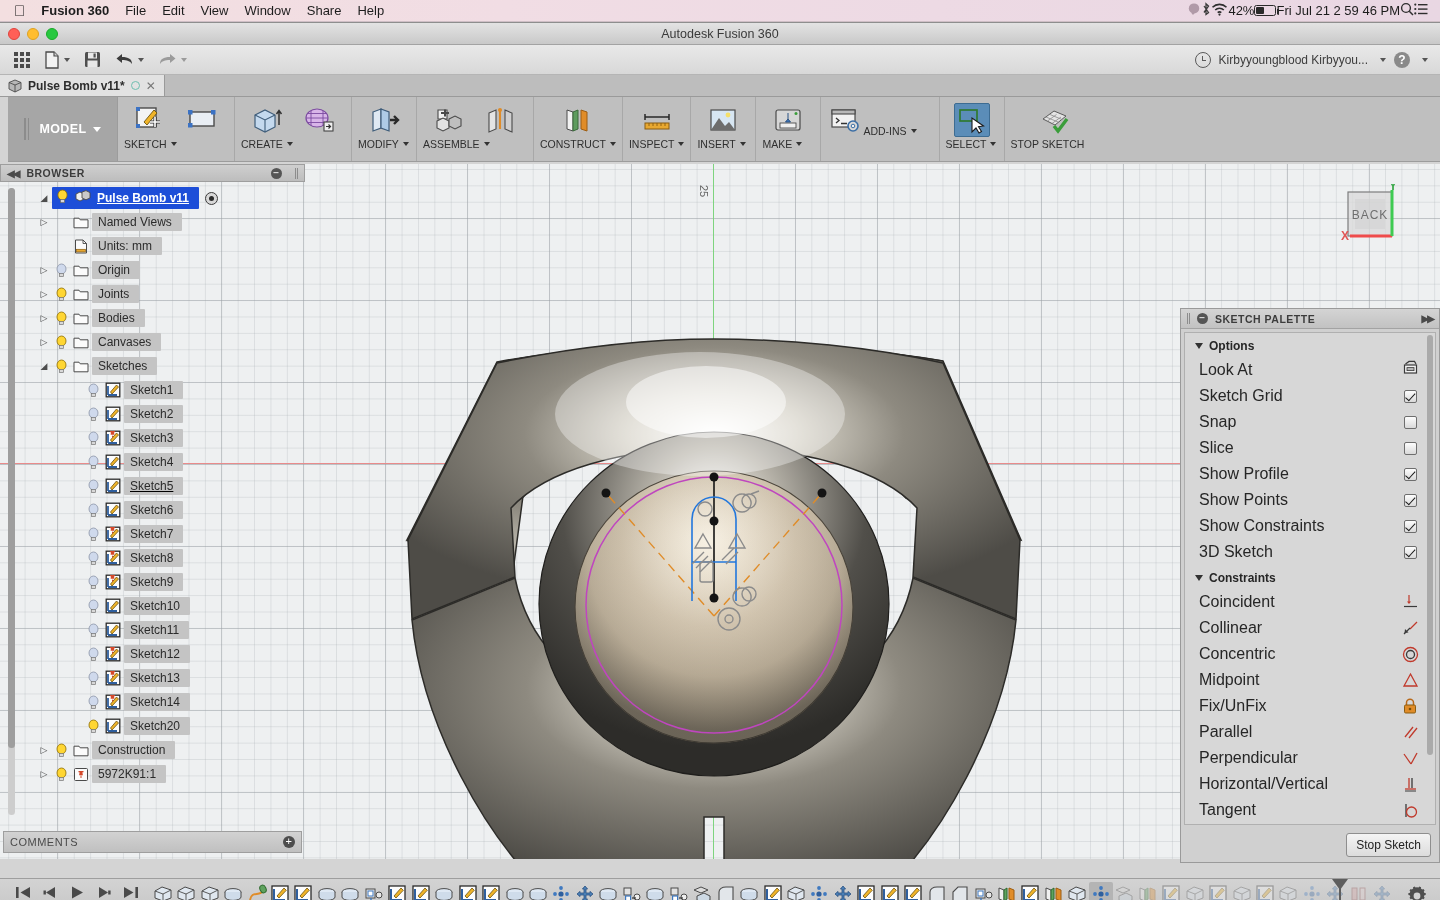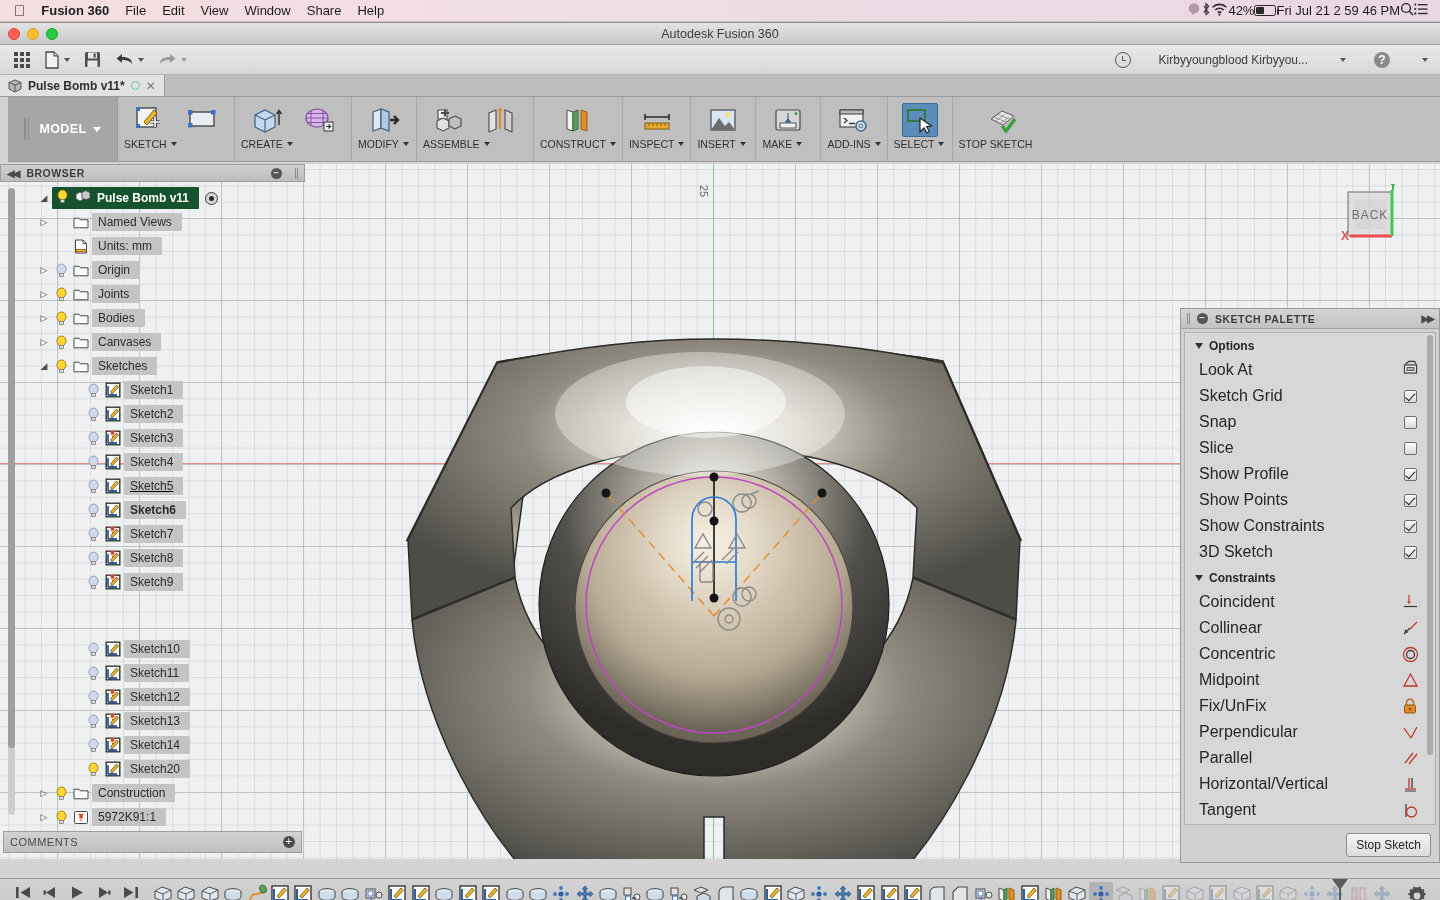"Kirbyyoungblood Kirbyyou..." .qat-right { gap: 28px -> 8px }
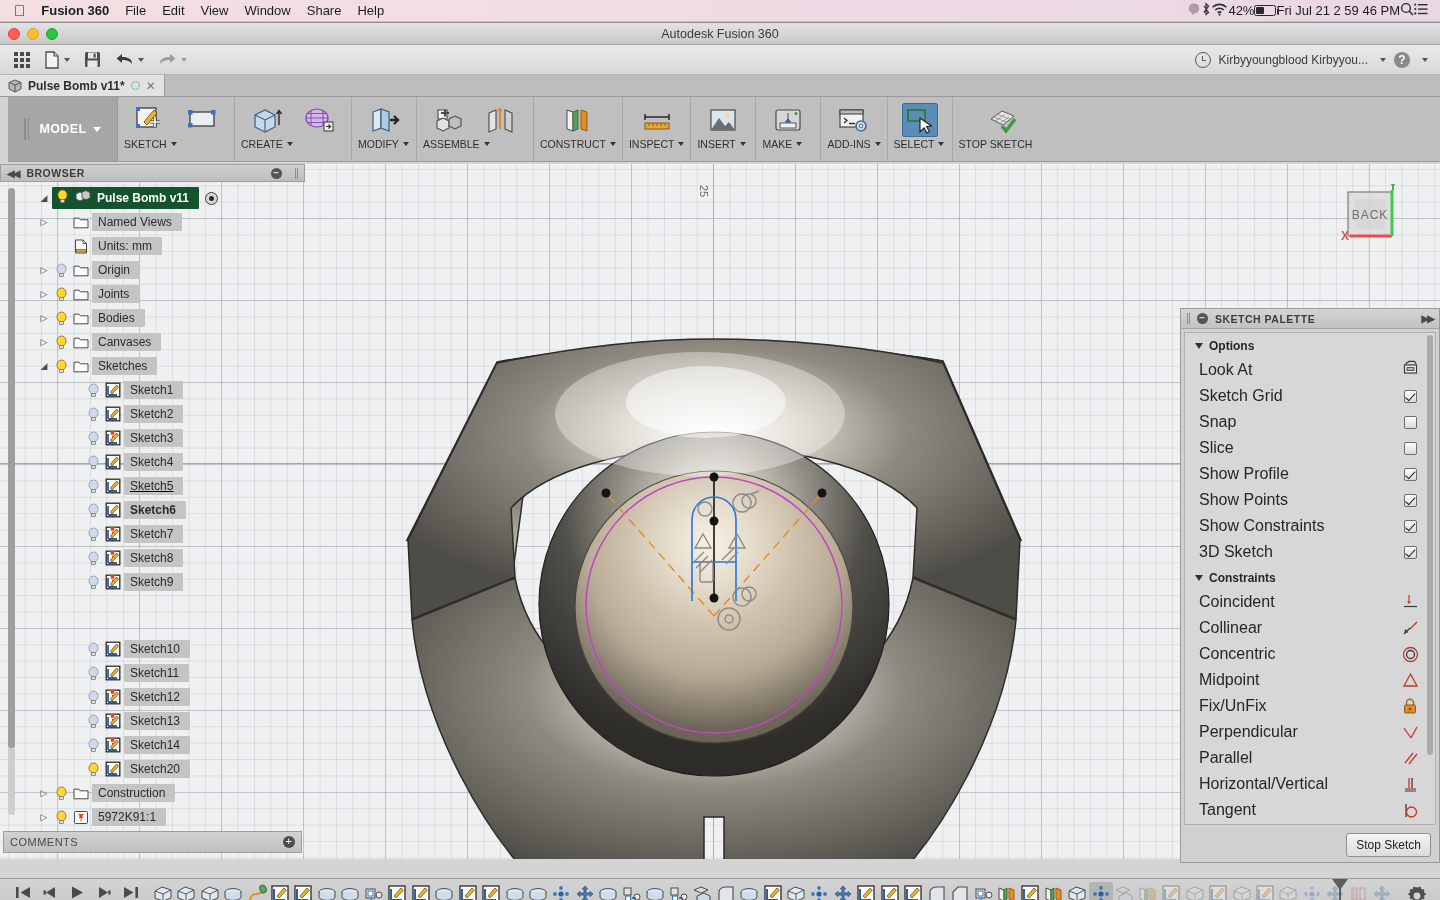"ADD-INS" div { align-items: flex-start -> flex-end; flex-direction: column -> row }
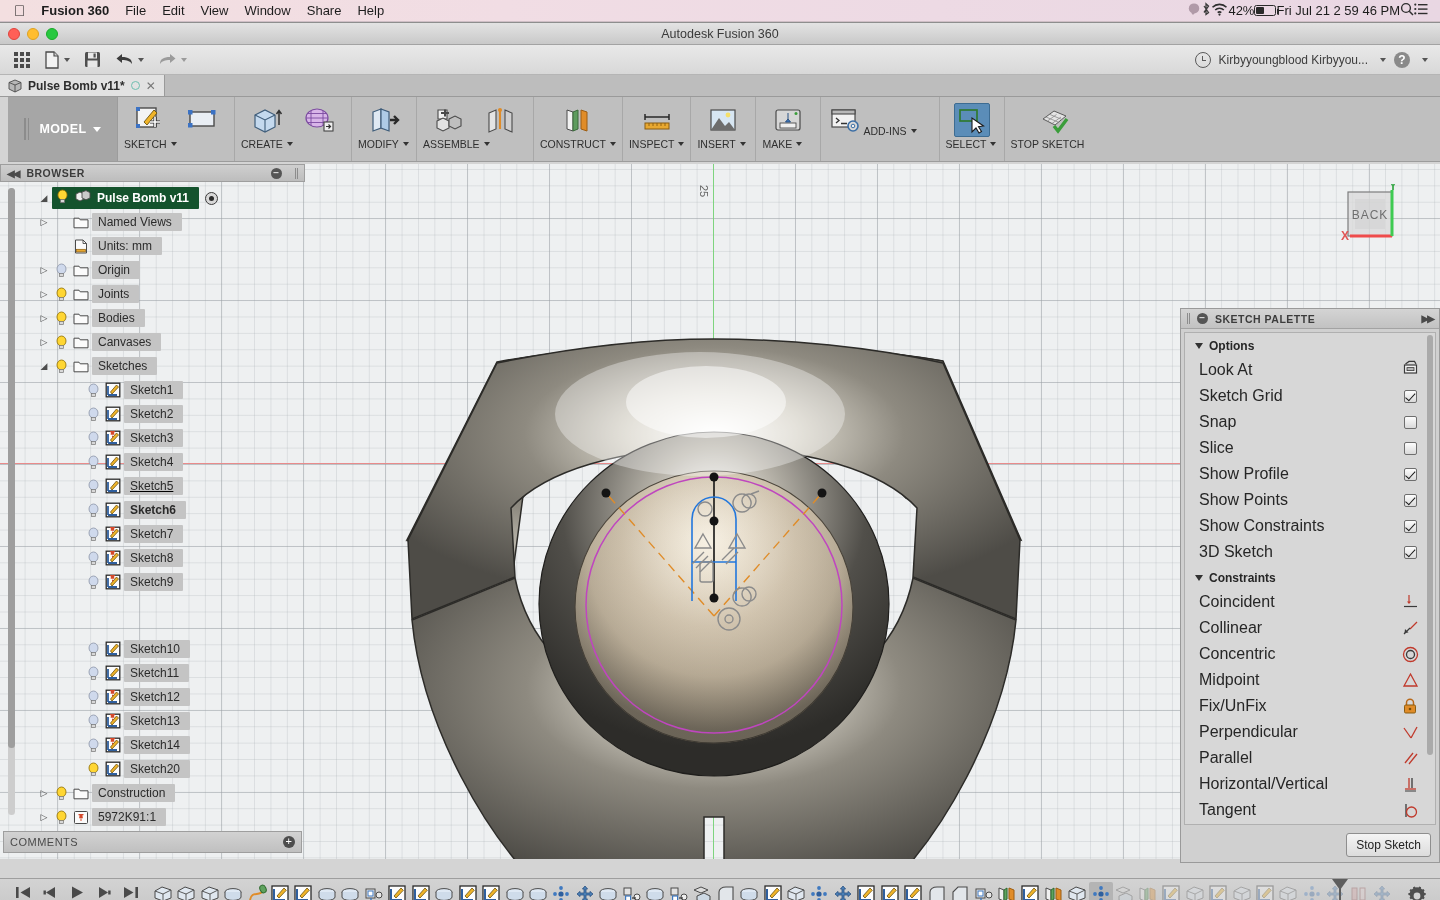"Pulse Bomb v11" .node.root .lbl { background: #14532d -> #1d4ed8; text-decoration: none -> underline }
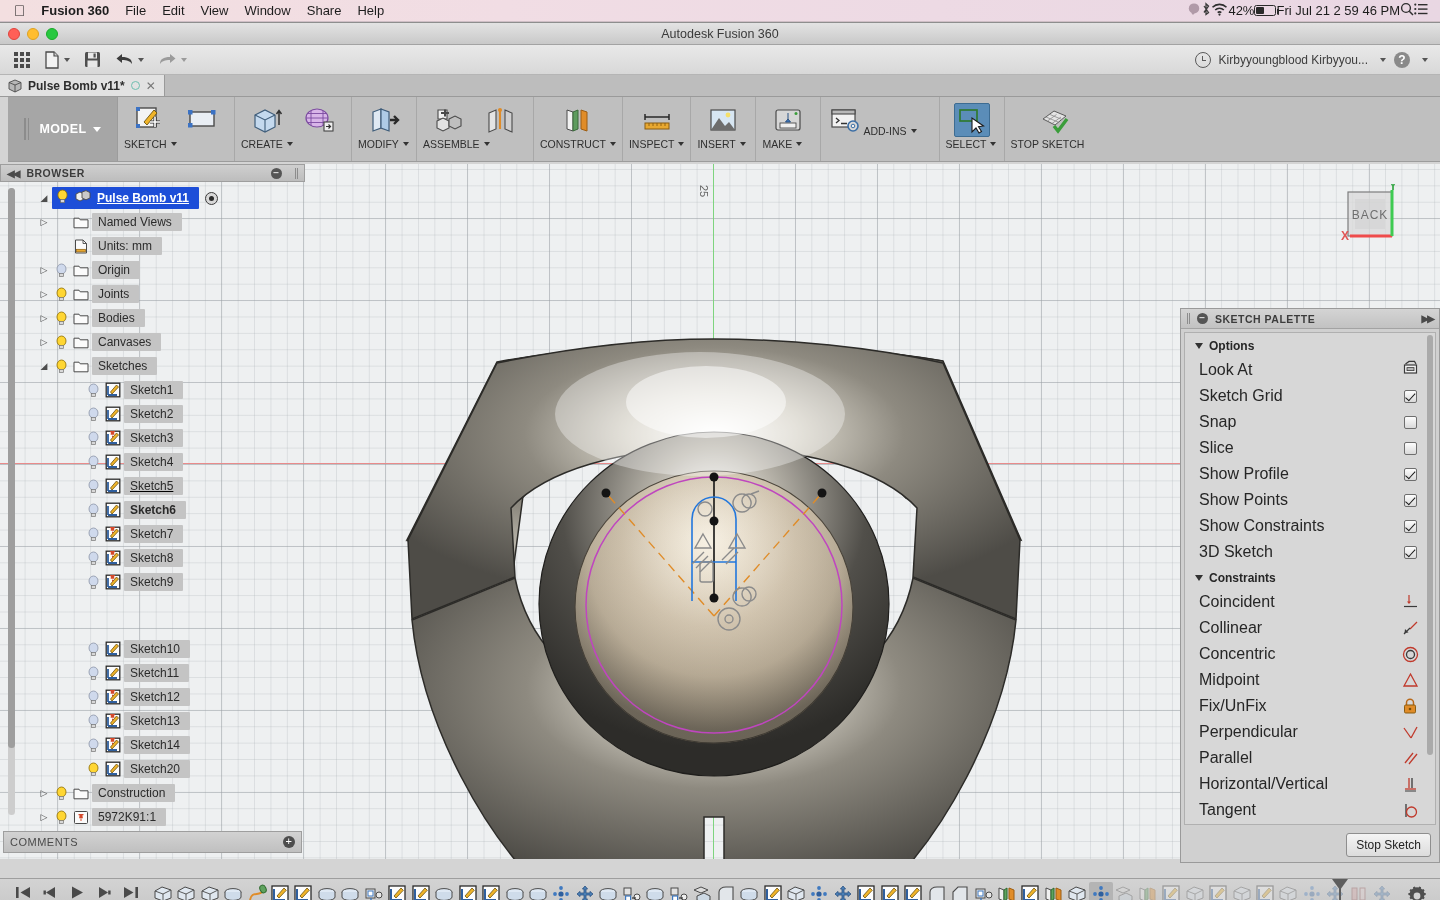"Sketch6" div.node { font-weight: bold -> none }
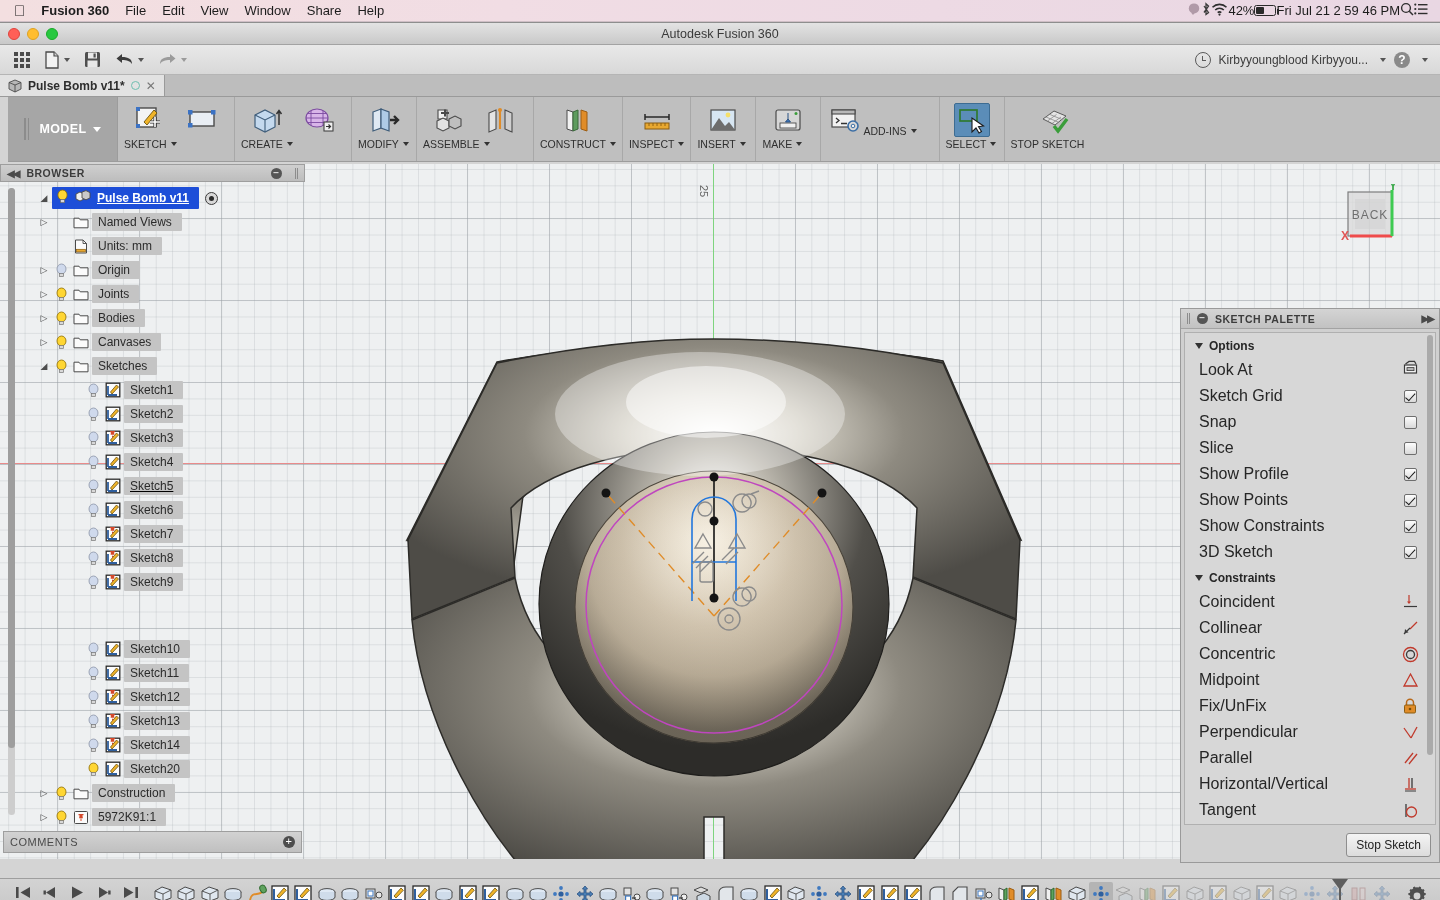"Sketch10" div.node { margin-top: 43px -> none }
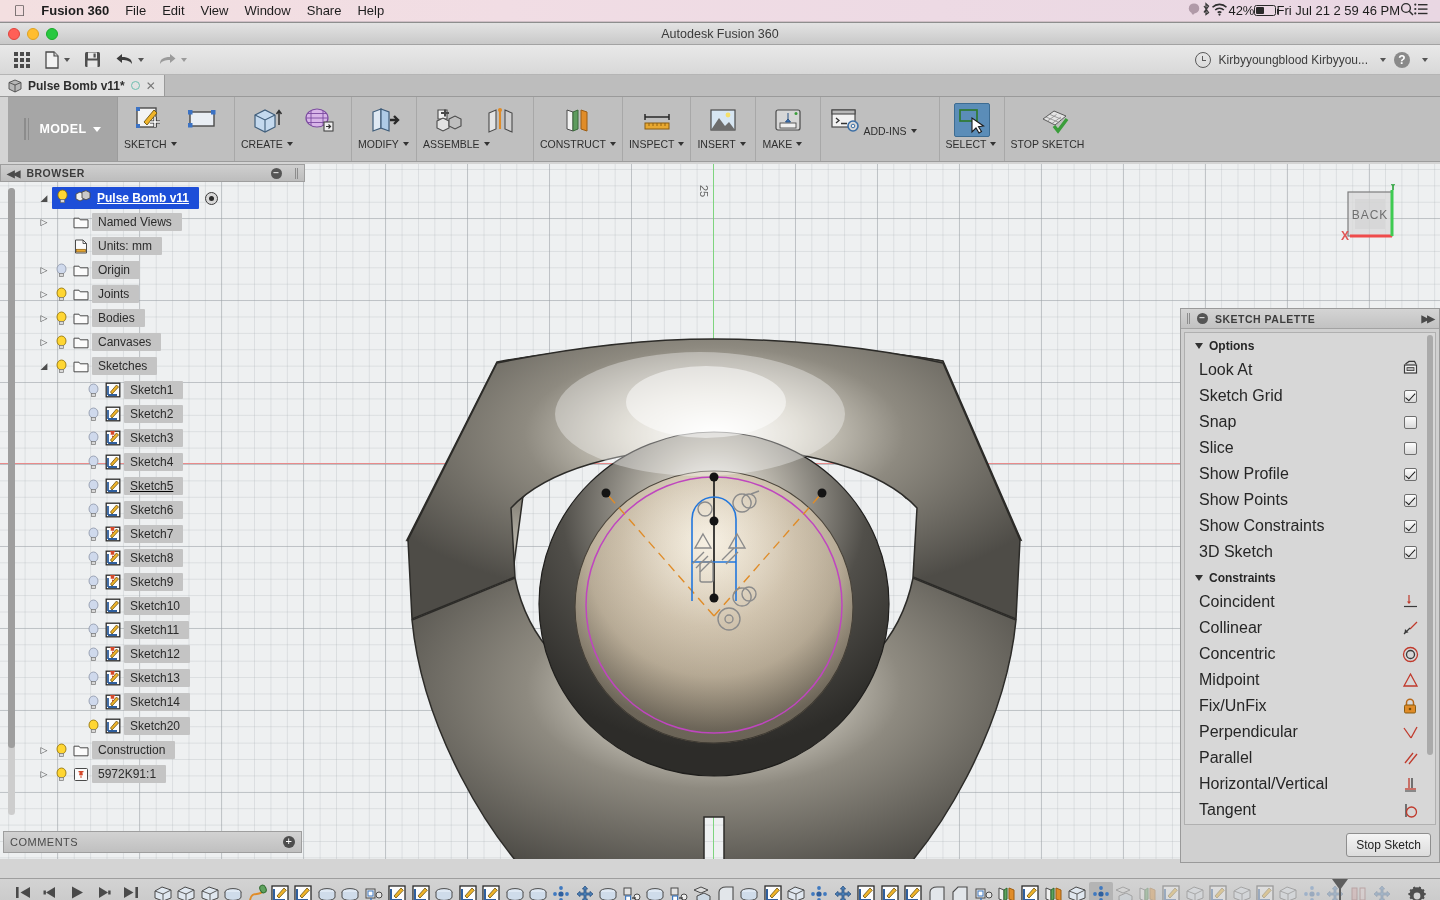"Perpendicular" div.sp-row { order: before "Parallel" -> after "Parallel" }
